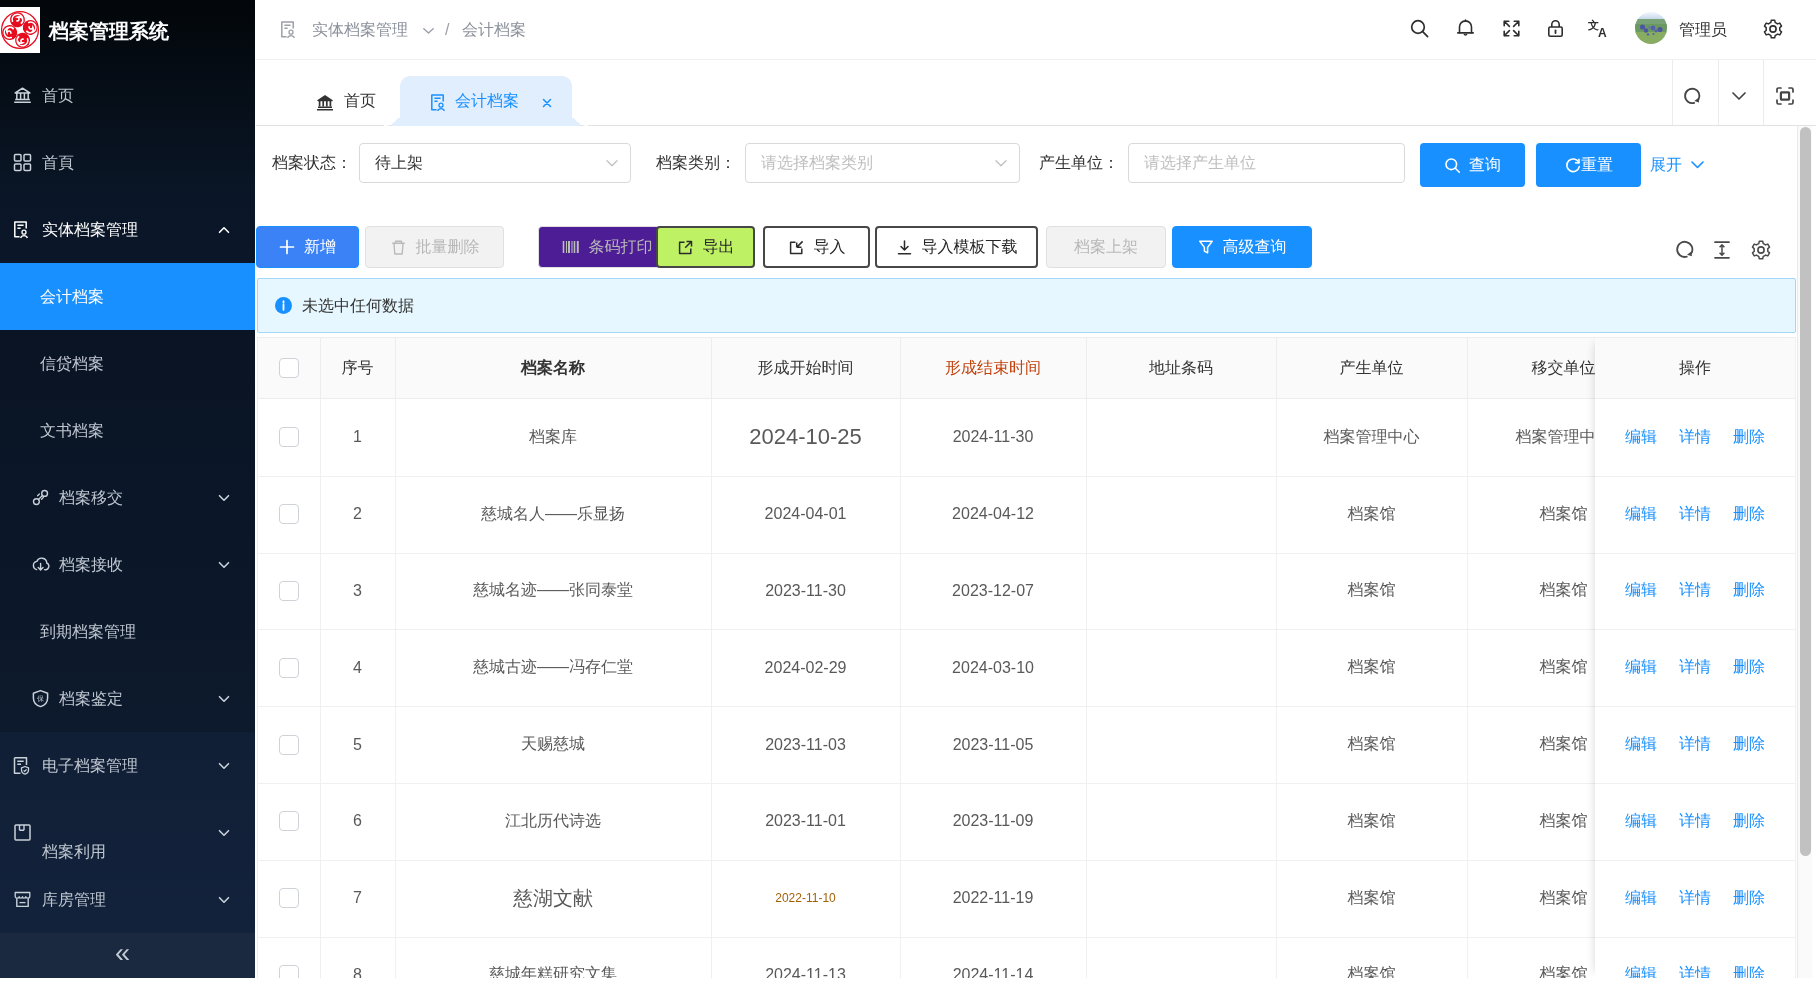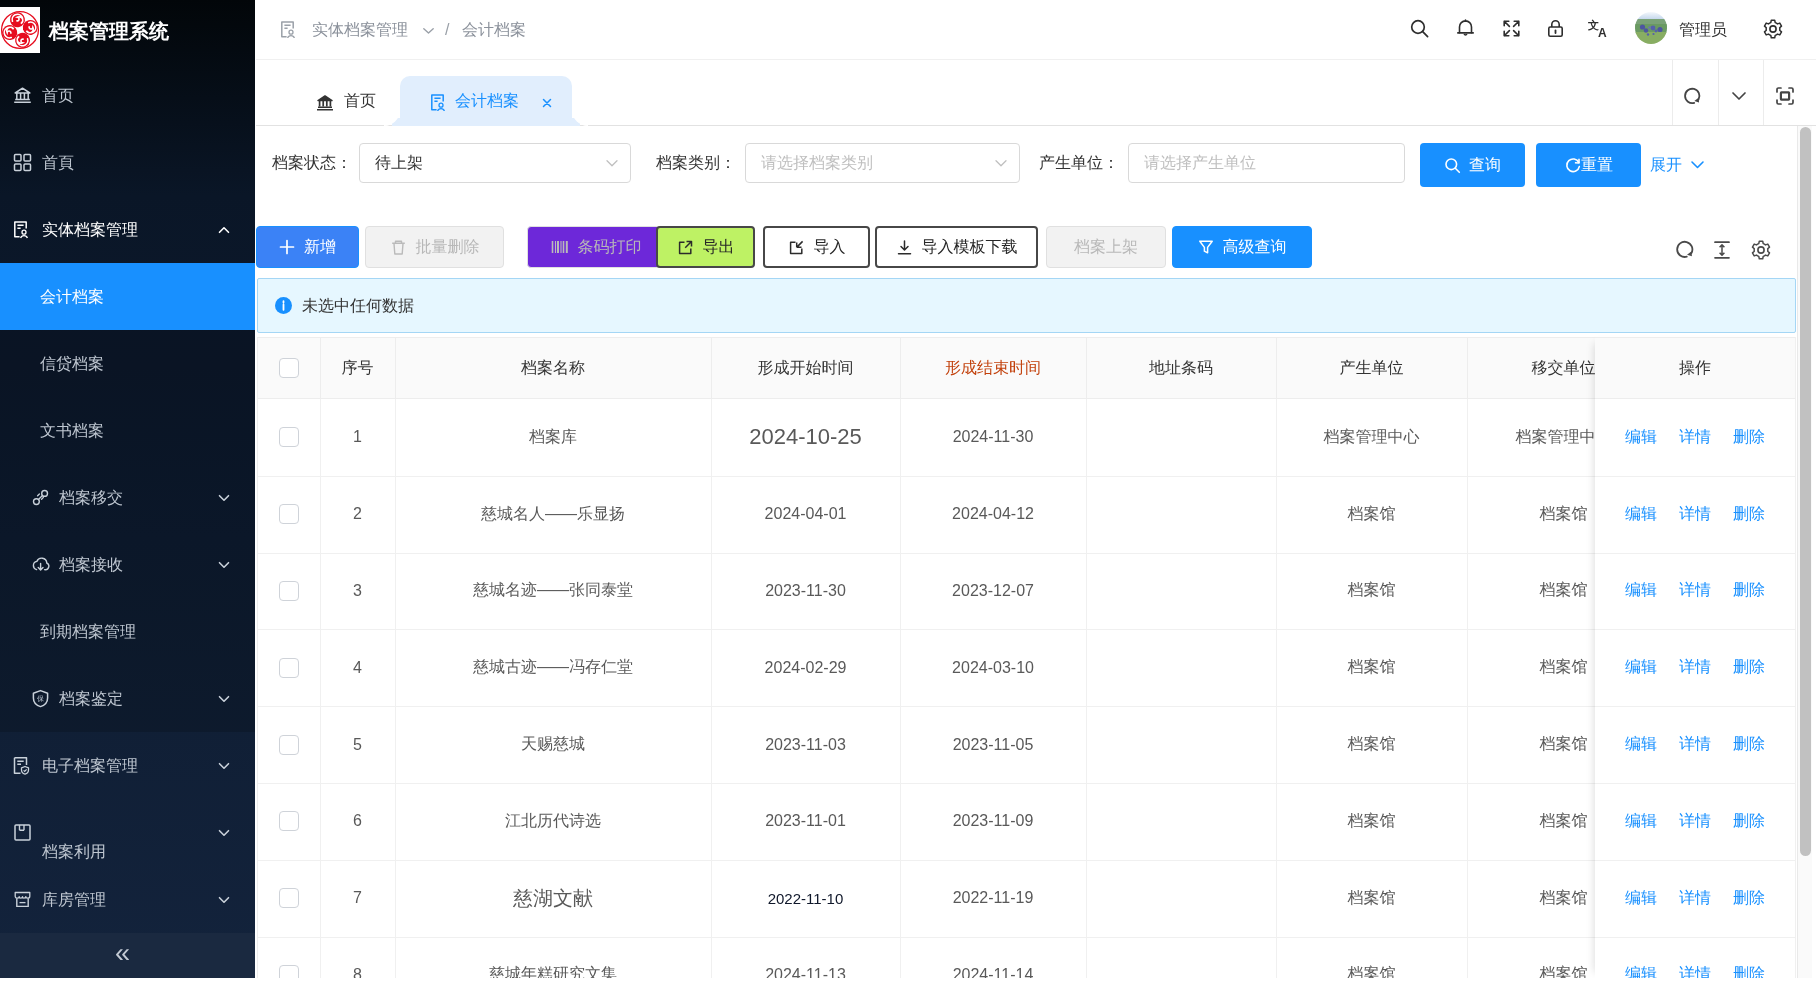"条码打印" div.a { background: #6d28d9 -> #4c1d95; left: 527px -> 538px }
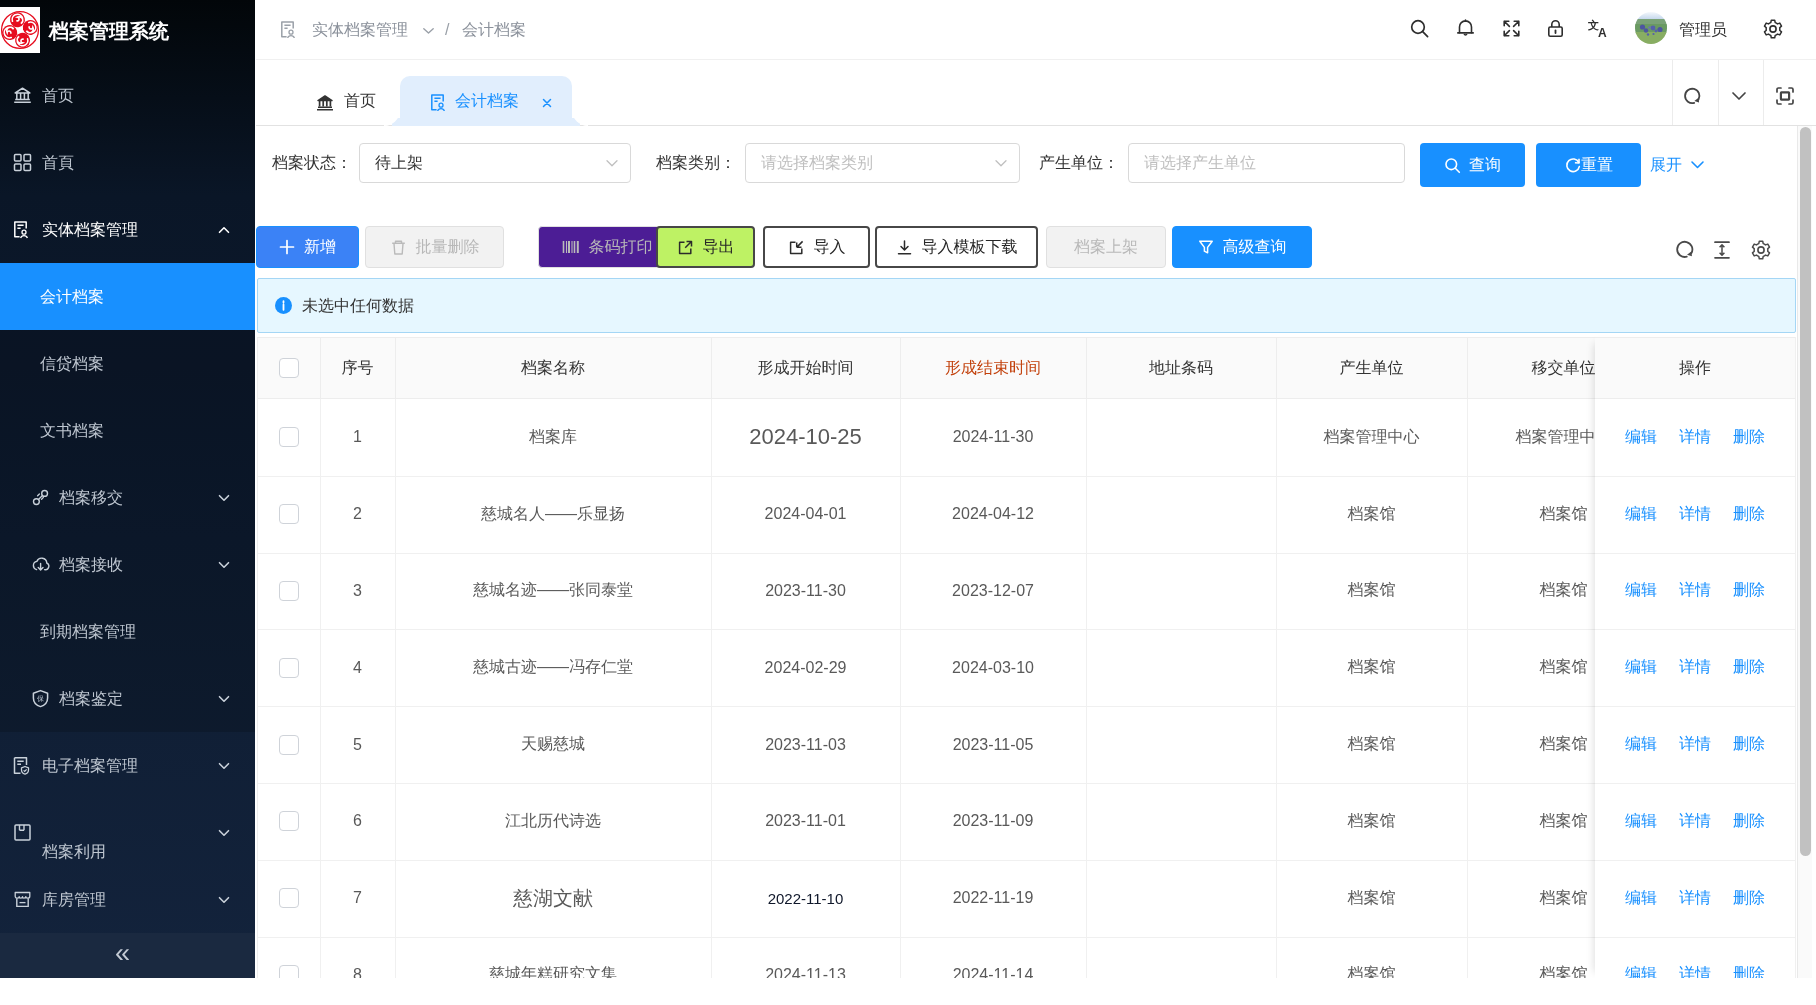"档案名称" div.a { font-weight: 400 -> 700 }
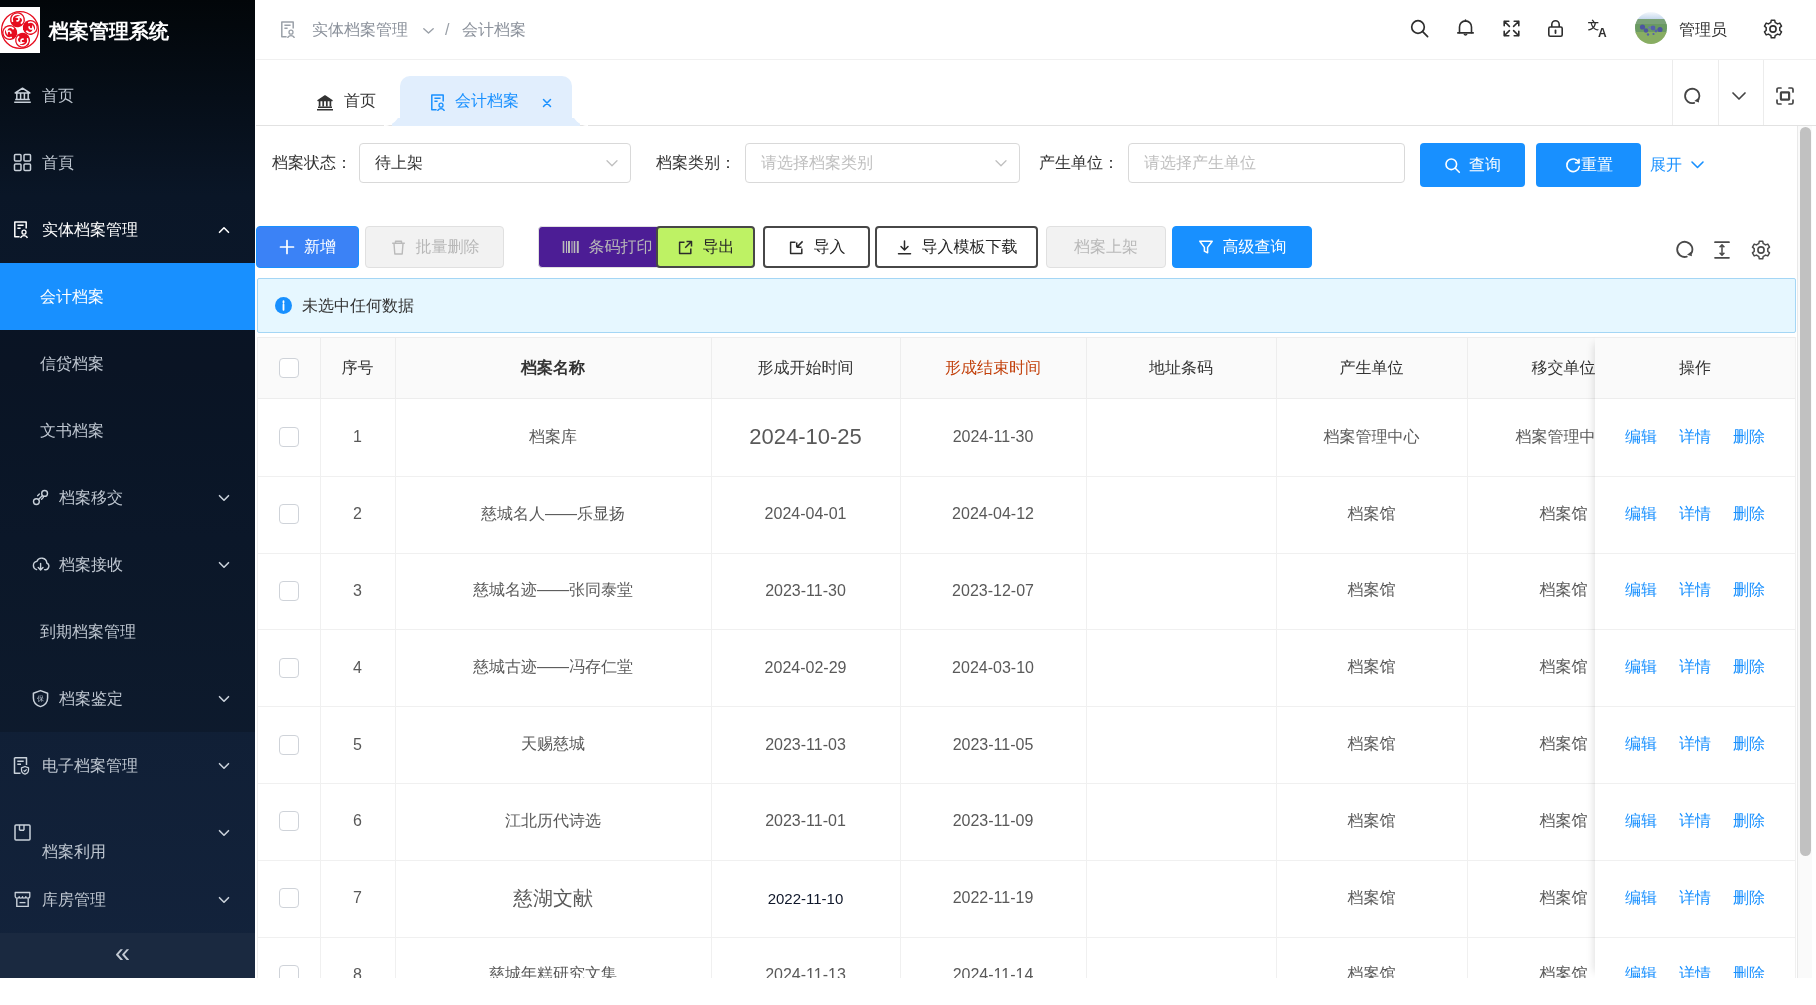"2022-11-10" div.a { color: #0f172a -> #a16207; font-size: 15px -> 12px }
